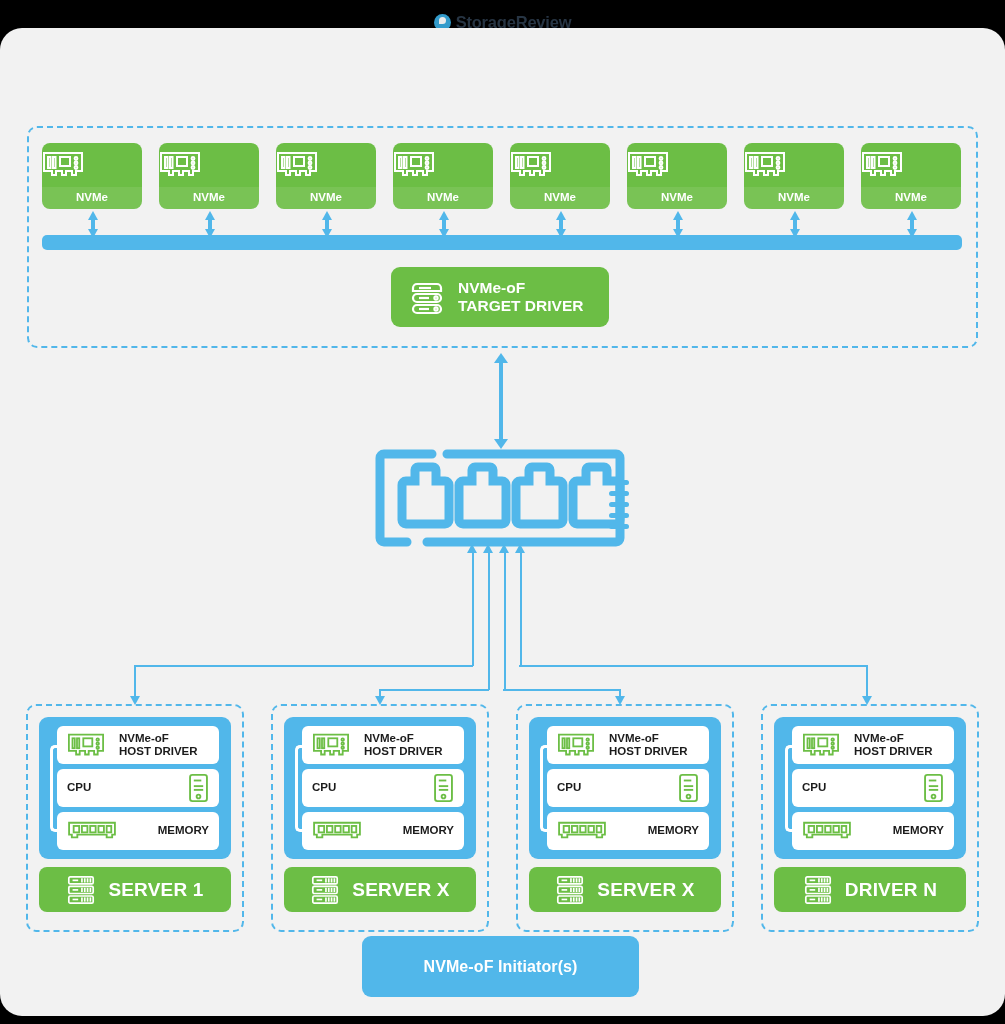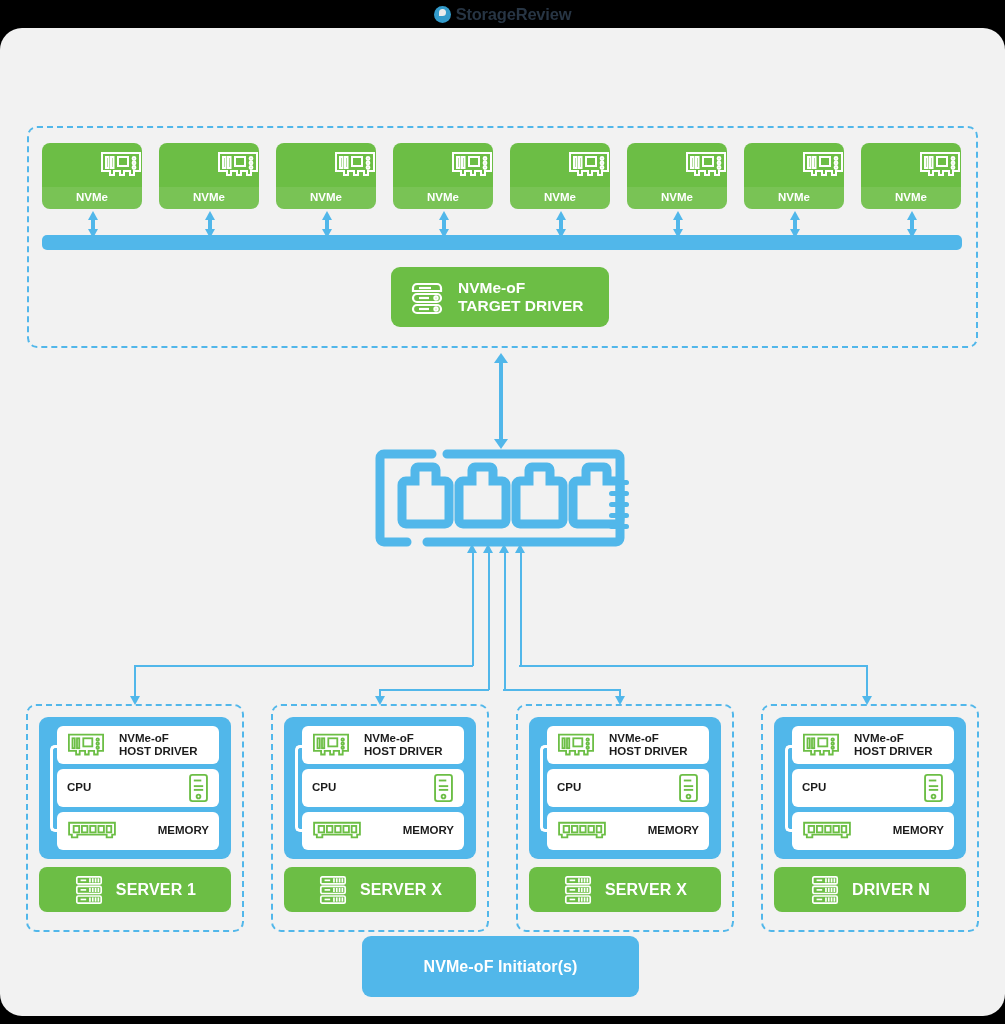"StorageReview" .watermark { top: 0px -> 8px }
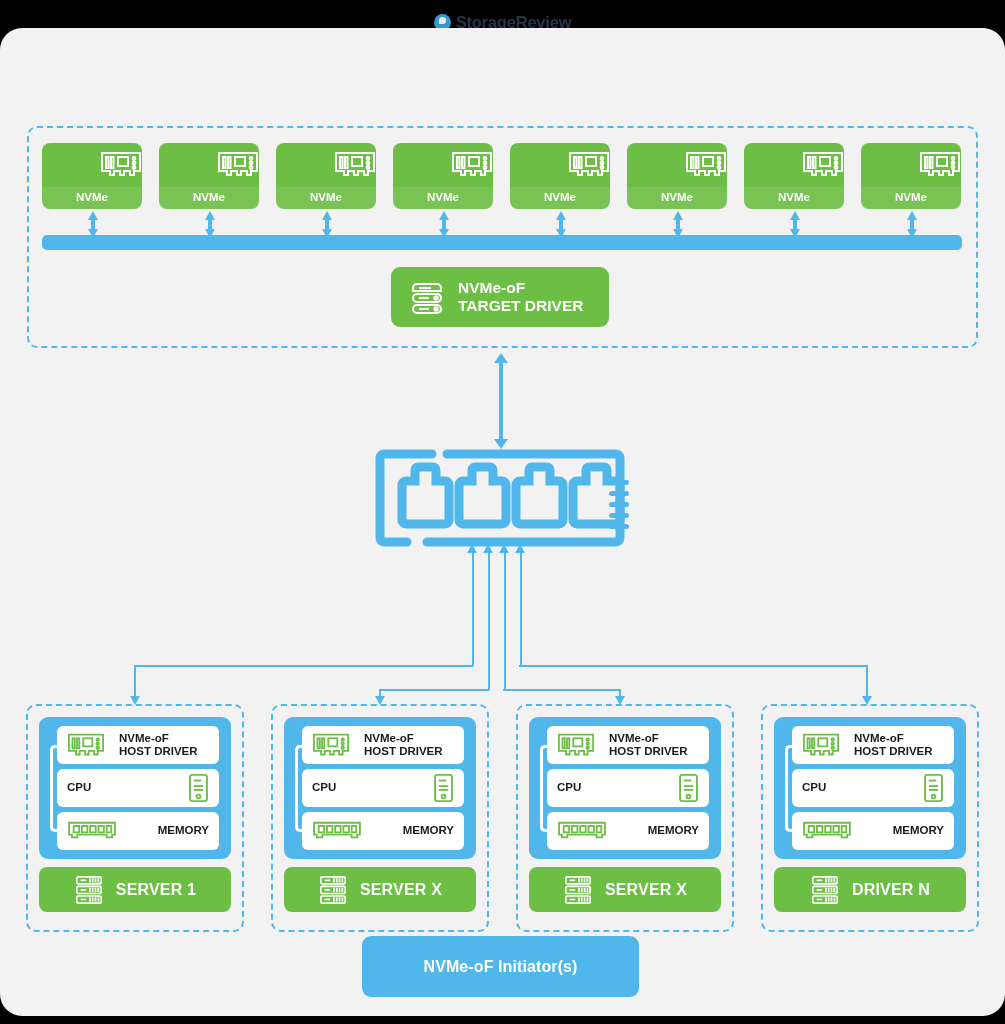"NVMe" .nvme-card { align-items: flex-end -> flex-start }
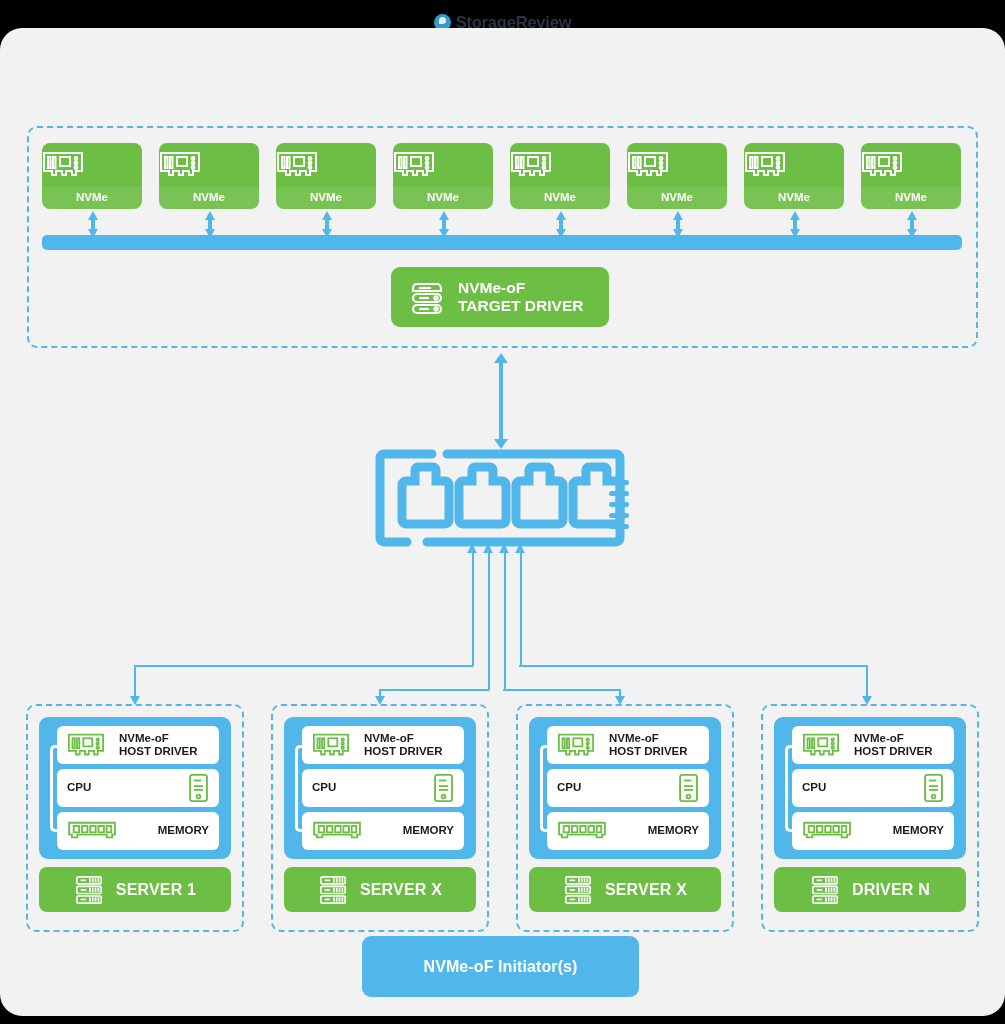"SERVER 1" .server-bar .sb-label { font-size: 16px -> 19px }
